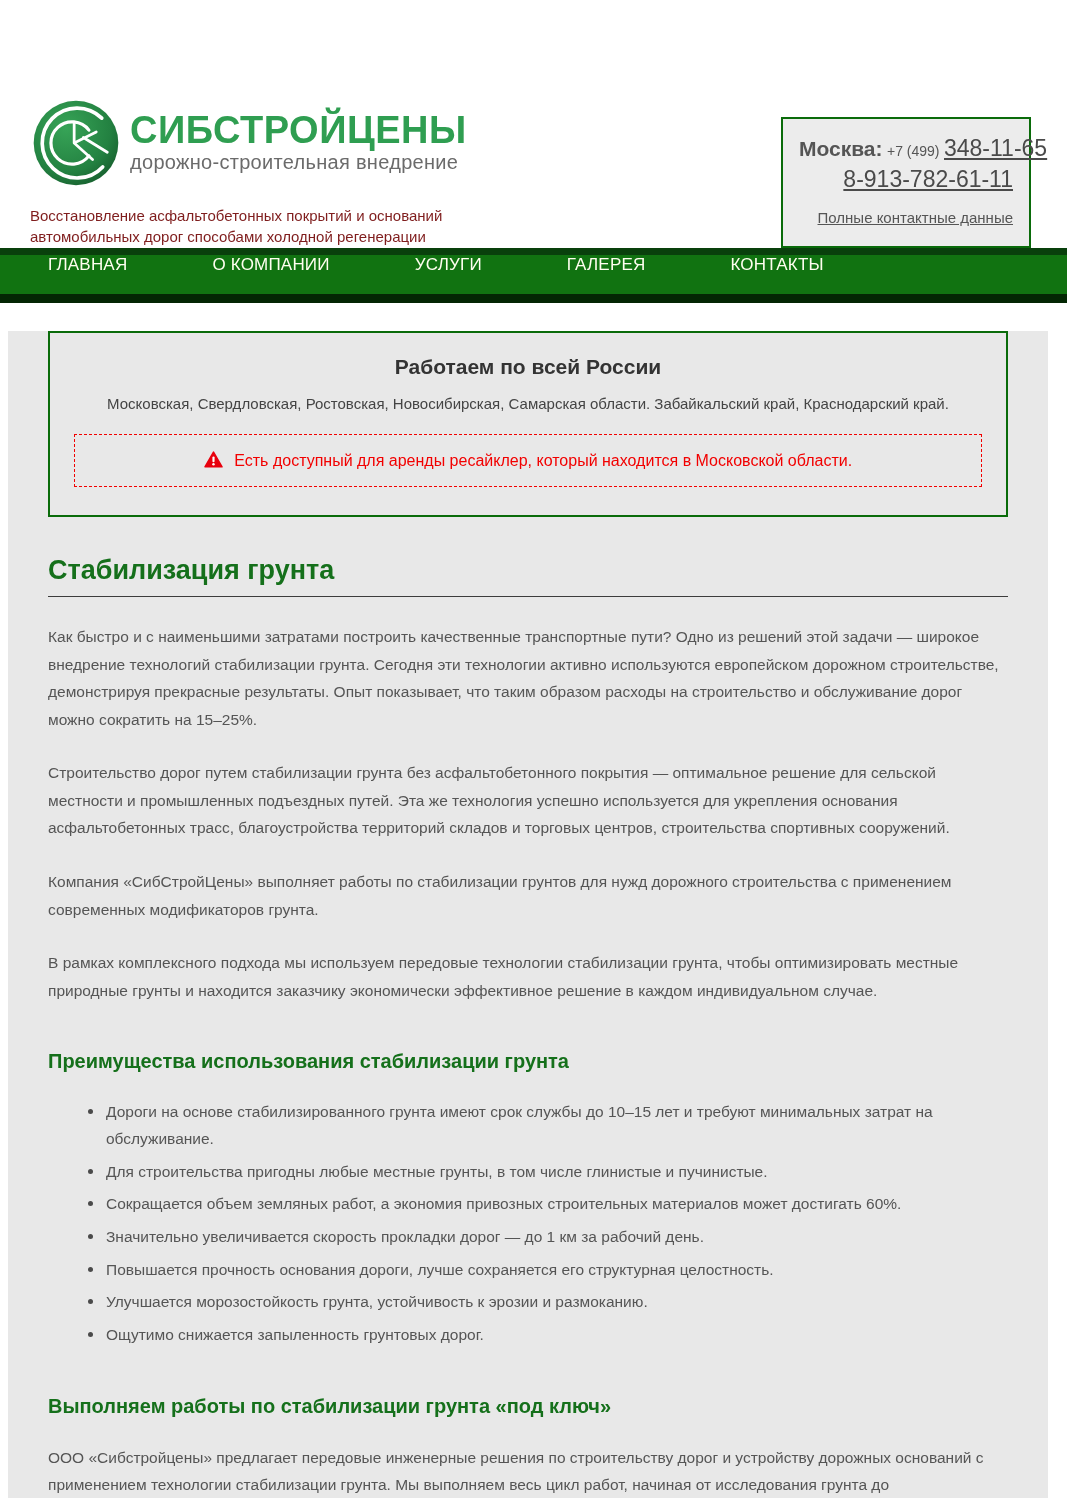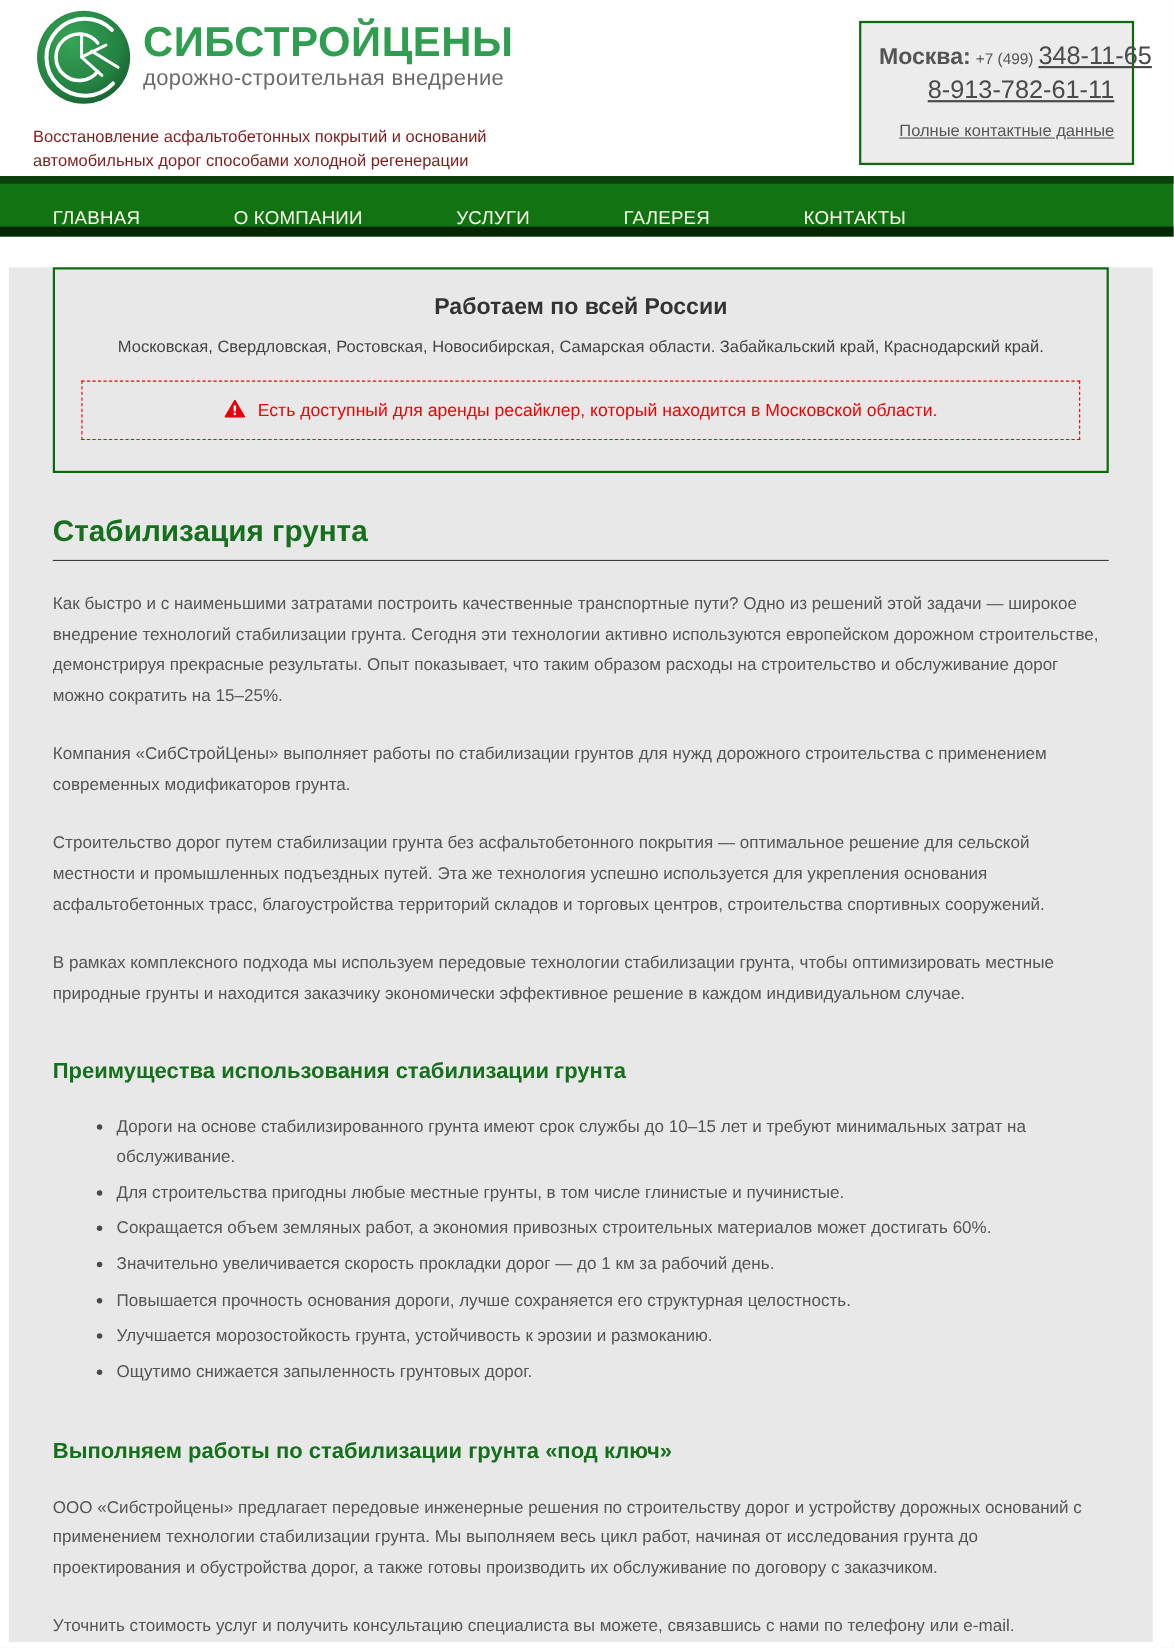"СИБСТРОЙЦЕНЫ" .header { align-items: center -> flex-end; height: 160px -> 248px }
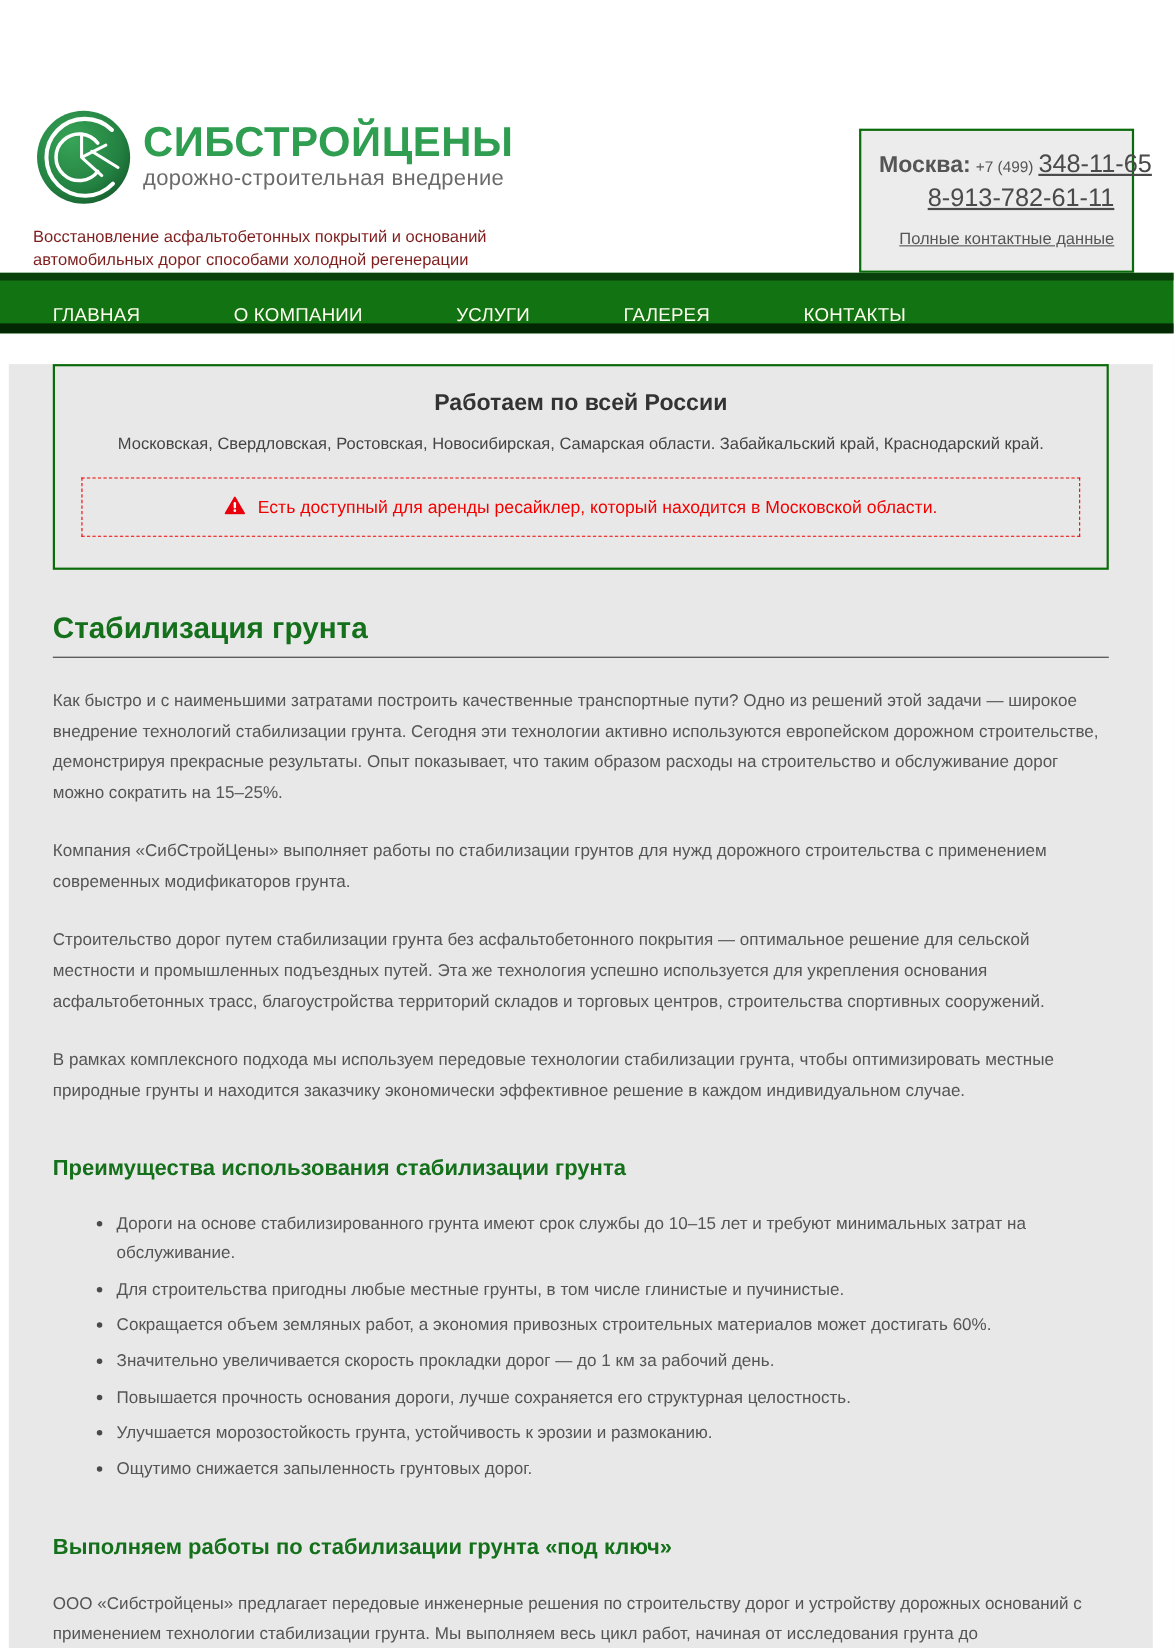"ГЛАВНАЯ" .nav-inner { align-items: center -> flex-start; margin-top: 12px -> none }
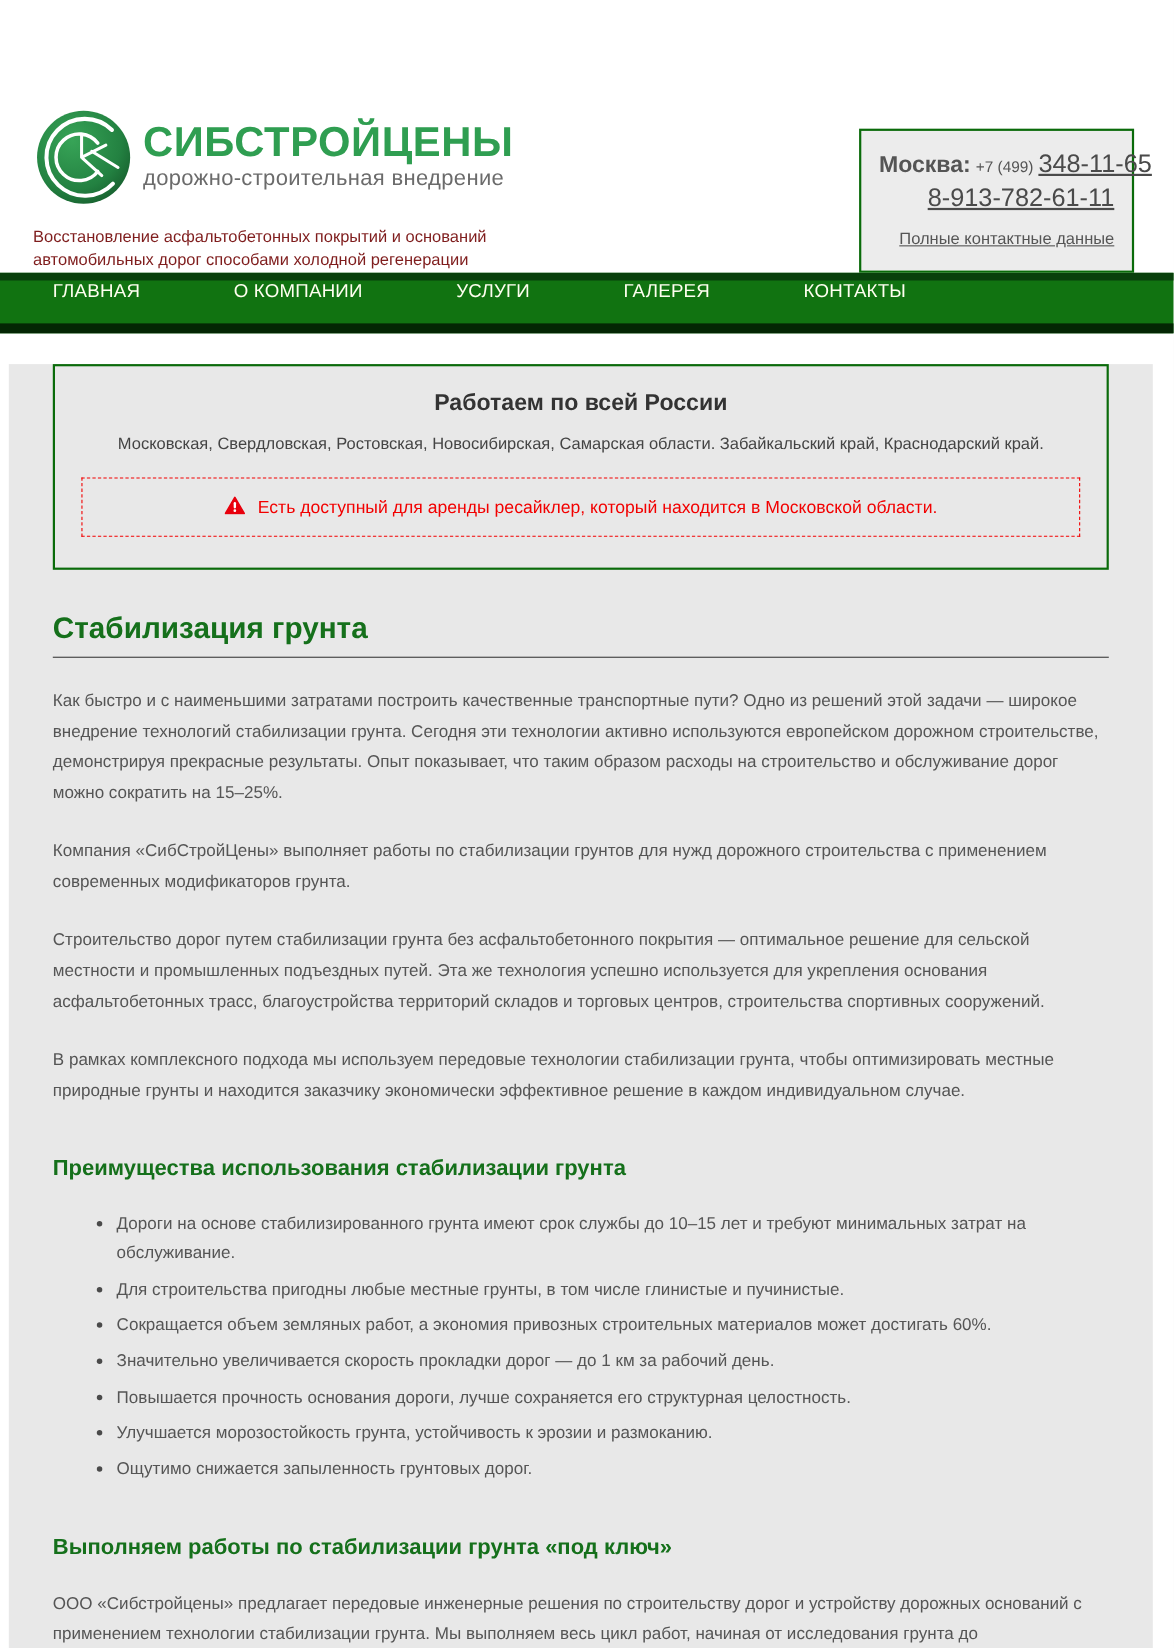"Компания «СибСтройЦены» выполняет работы" p { order: before "Строительство дорог путем стабилизации" -> after "Строительство дорог путем стабилизации" }
